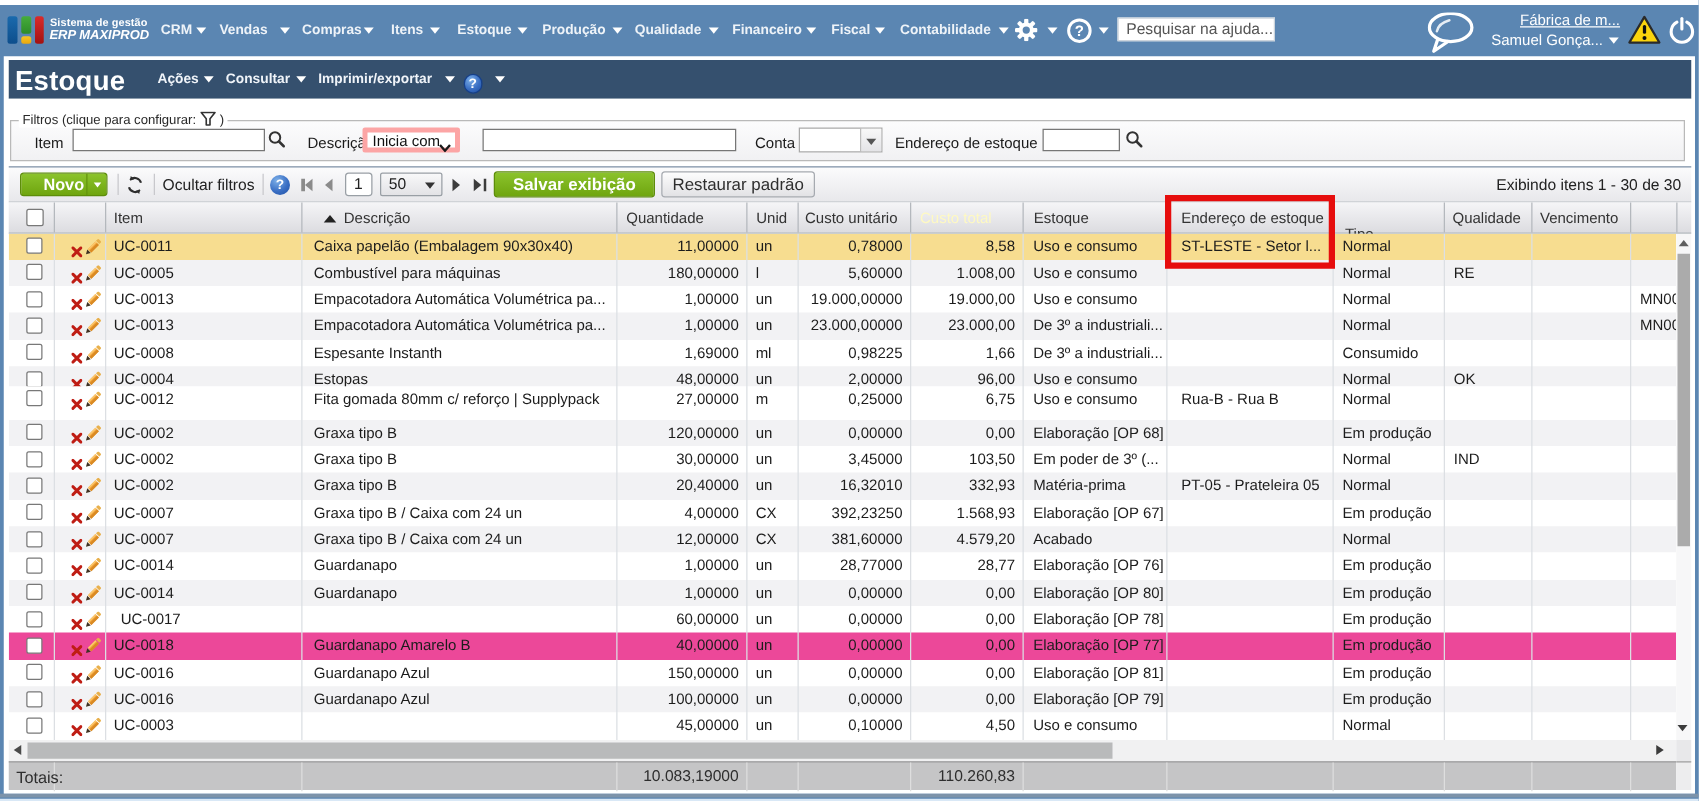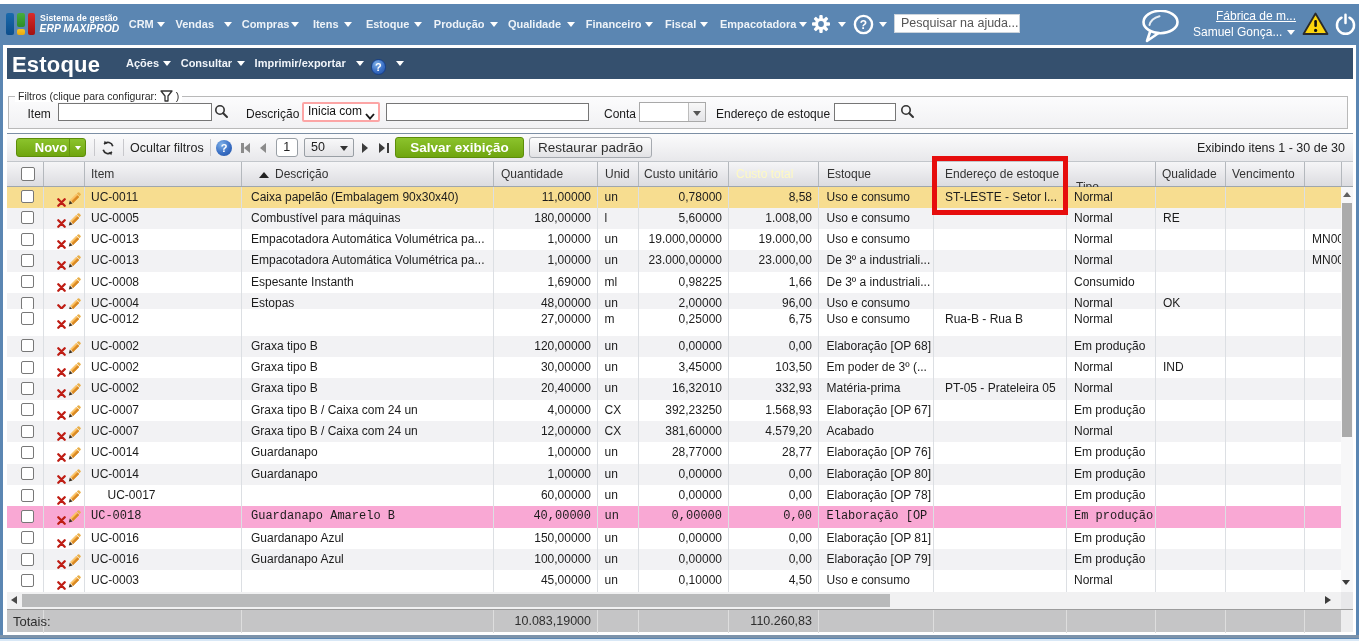"Empacotadora" div.mitem { text: Empacotadora -> Contabilidade }
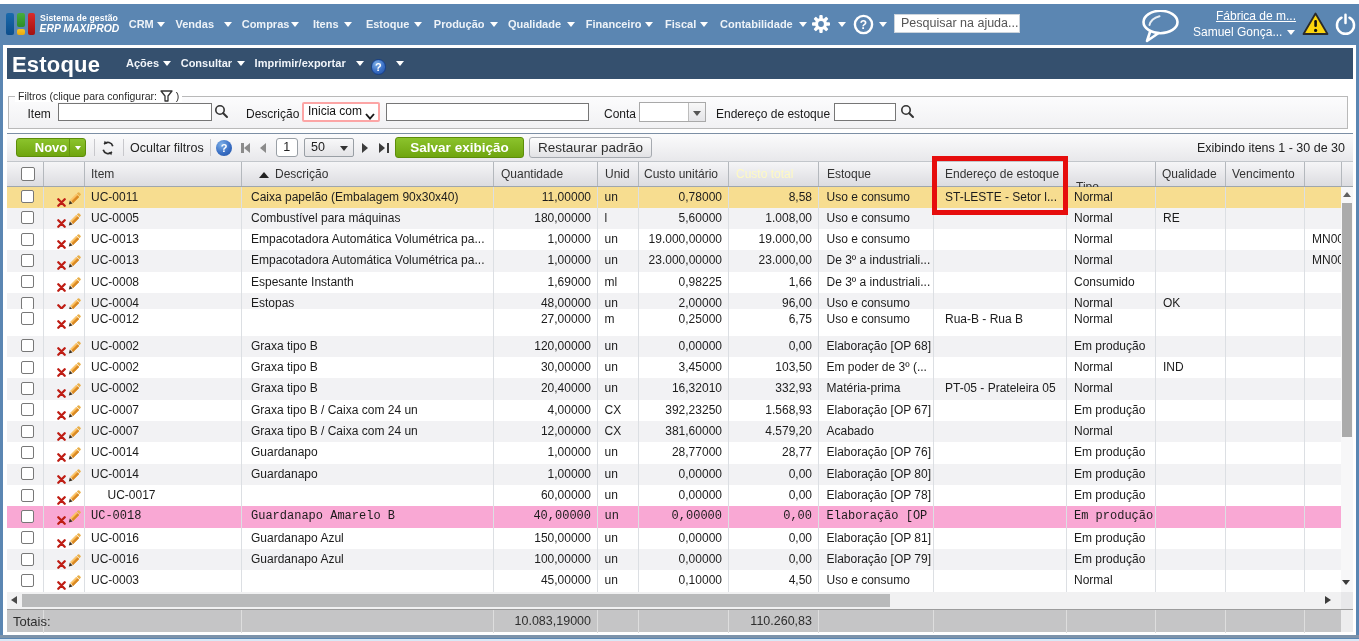"Inicia com" div.ab { border: 2px solid #fca5a5 -> 4px solid #fca5a5; left: 302px -> 290px }
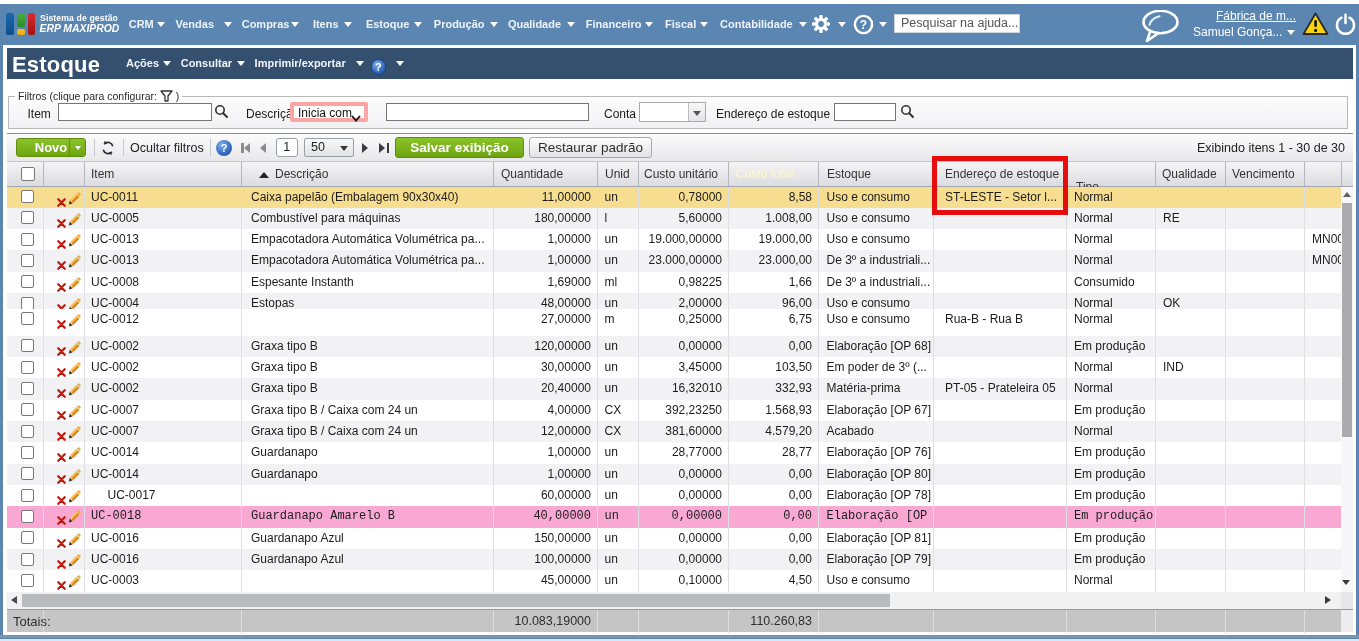"Fita gomada 80mm c/ reforço" span.c3 { html: none -> <span>Fita gomada 80mm c/ reforço | Supplypack</span> }
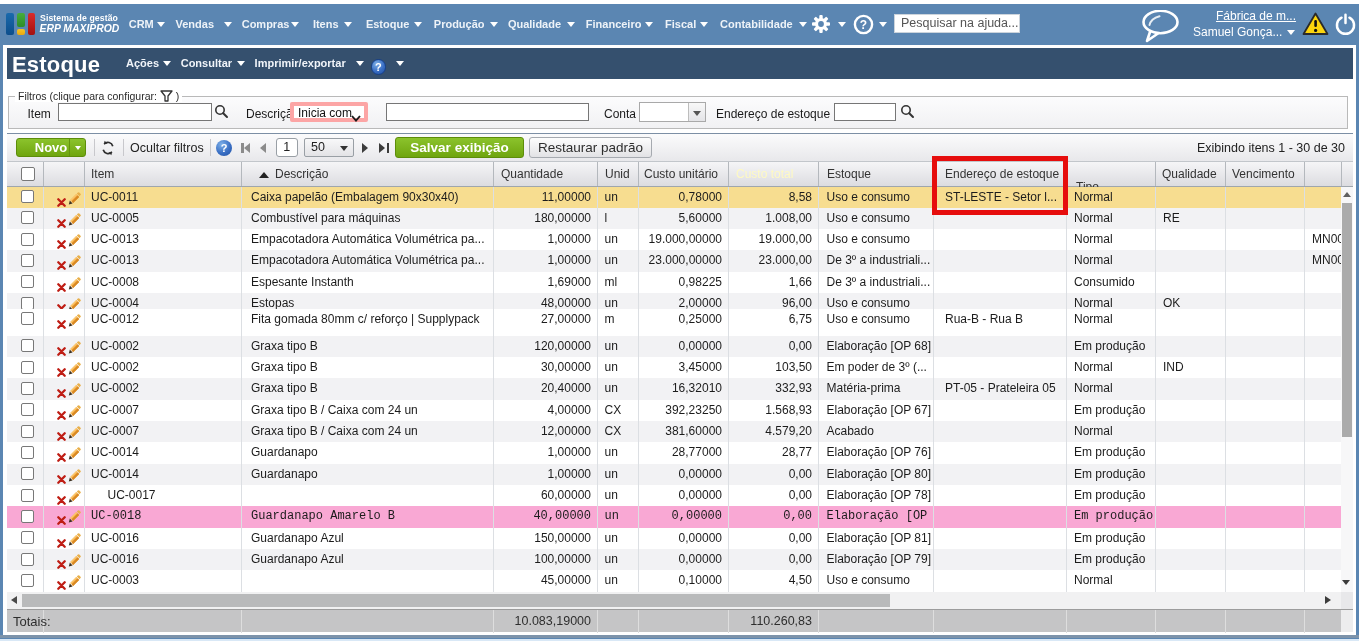"UC-0017" span.c2 { padding-left: 24px -> 13px }
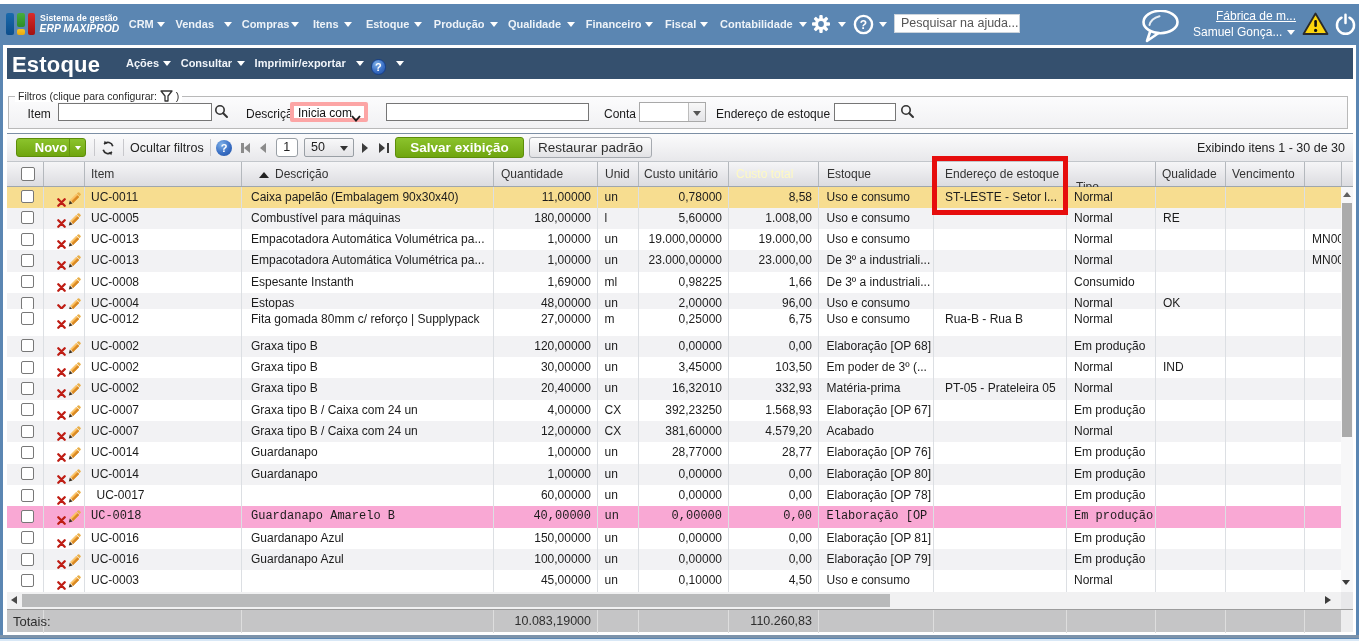"UC-0018" div.row { background: #f9a8d4 -> #ec4899; font-family: Liberation Mono, monospace -> none }
